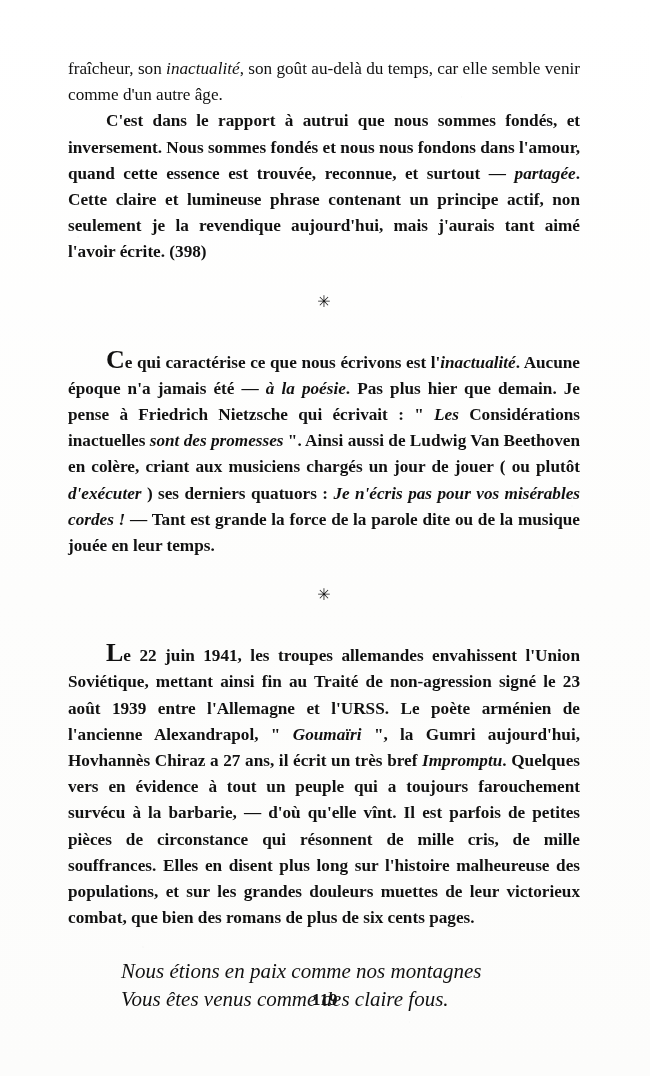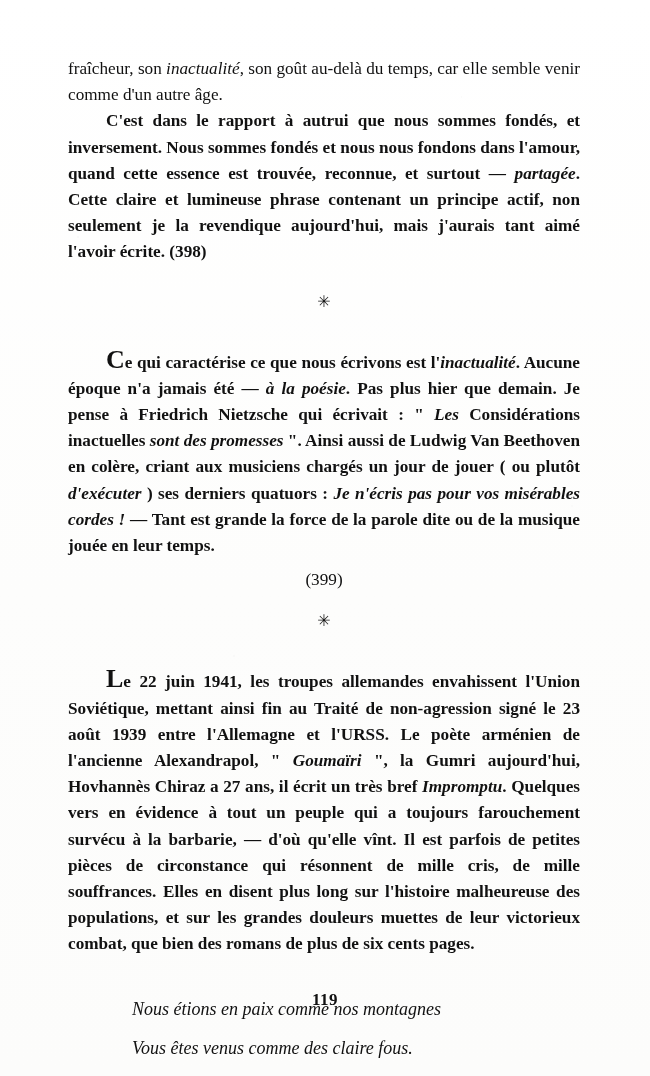"(399)" p.centered-ref { html: <p>(399)</p> -> none }
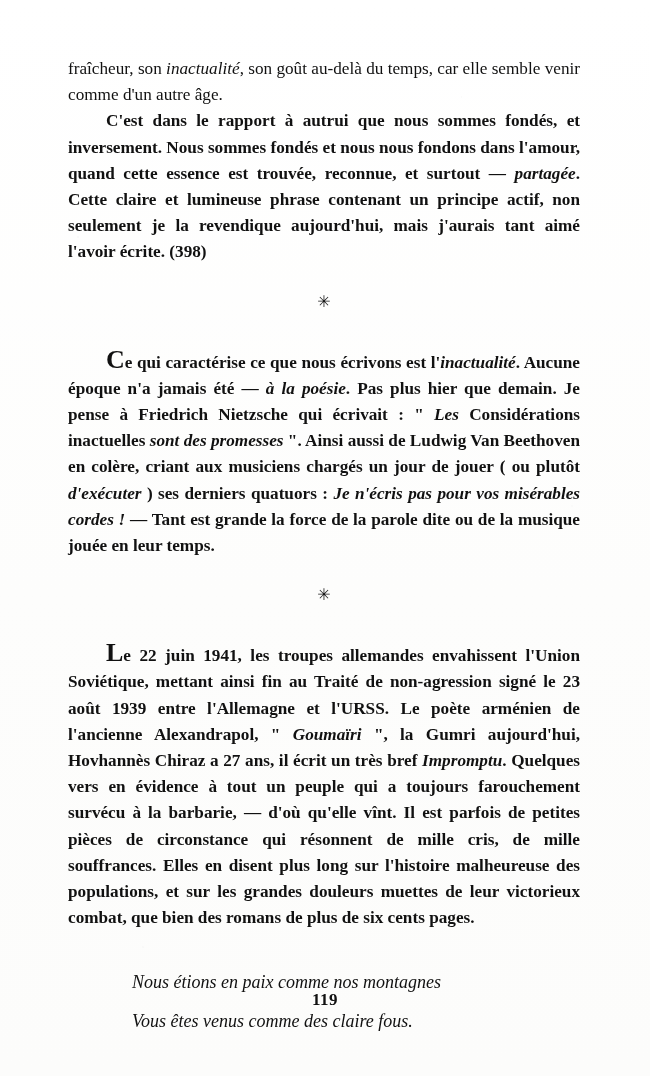"Nous étions en paix comme" .verse { font-size: 18px -> 21px; margin: 12px -> 1px }
